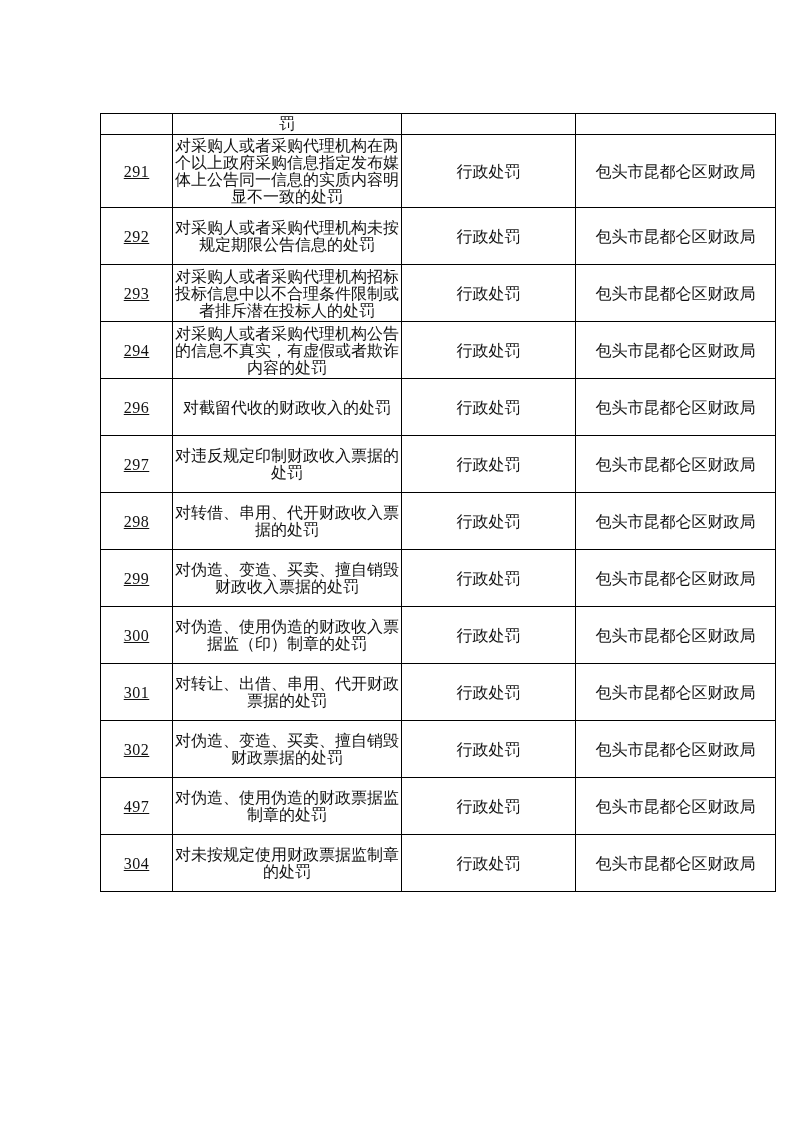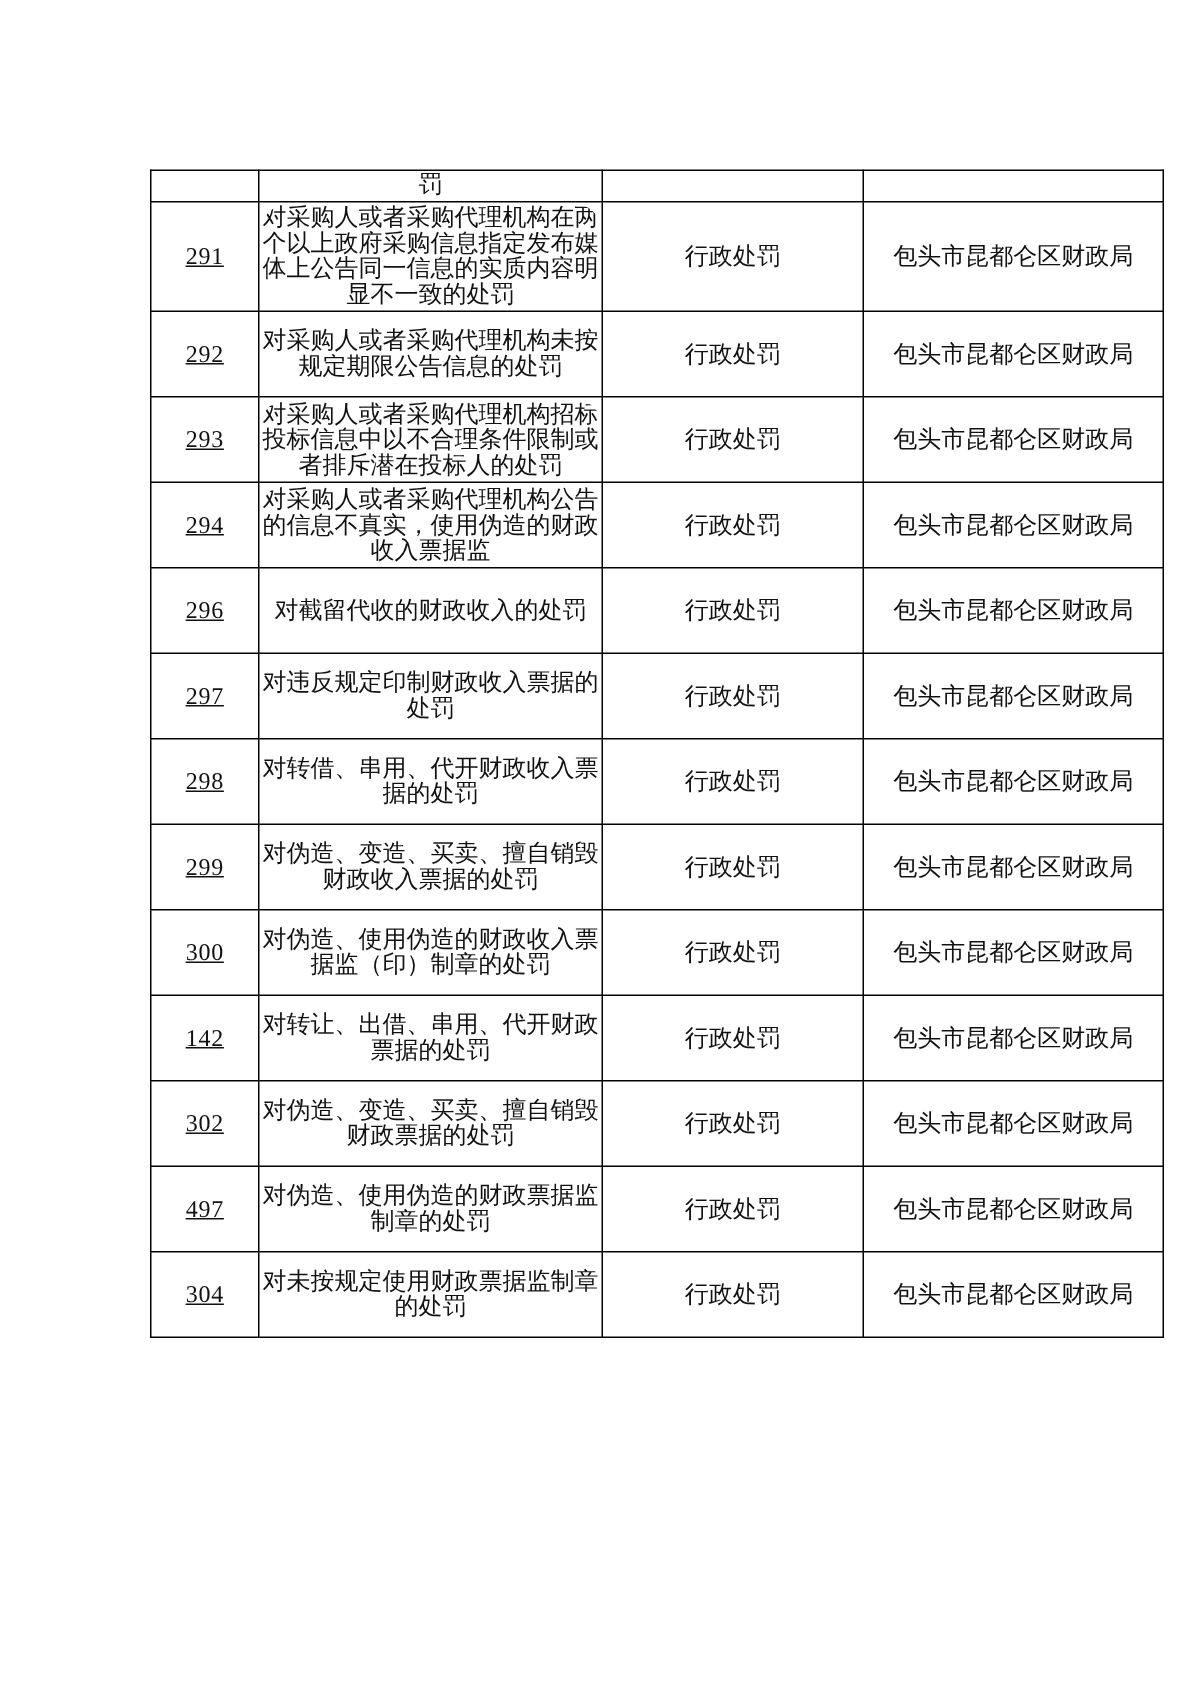"对采购人或者采购代理机构公告的信息不真实，使用伪造的财政收入票据监" td.c-desc { text: 使用伪造的财政收入票据监 -> 有虚假或者欺诈内容的处罚 }
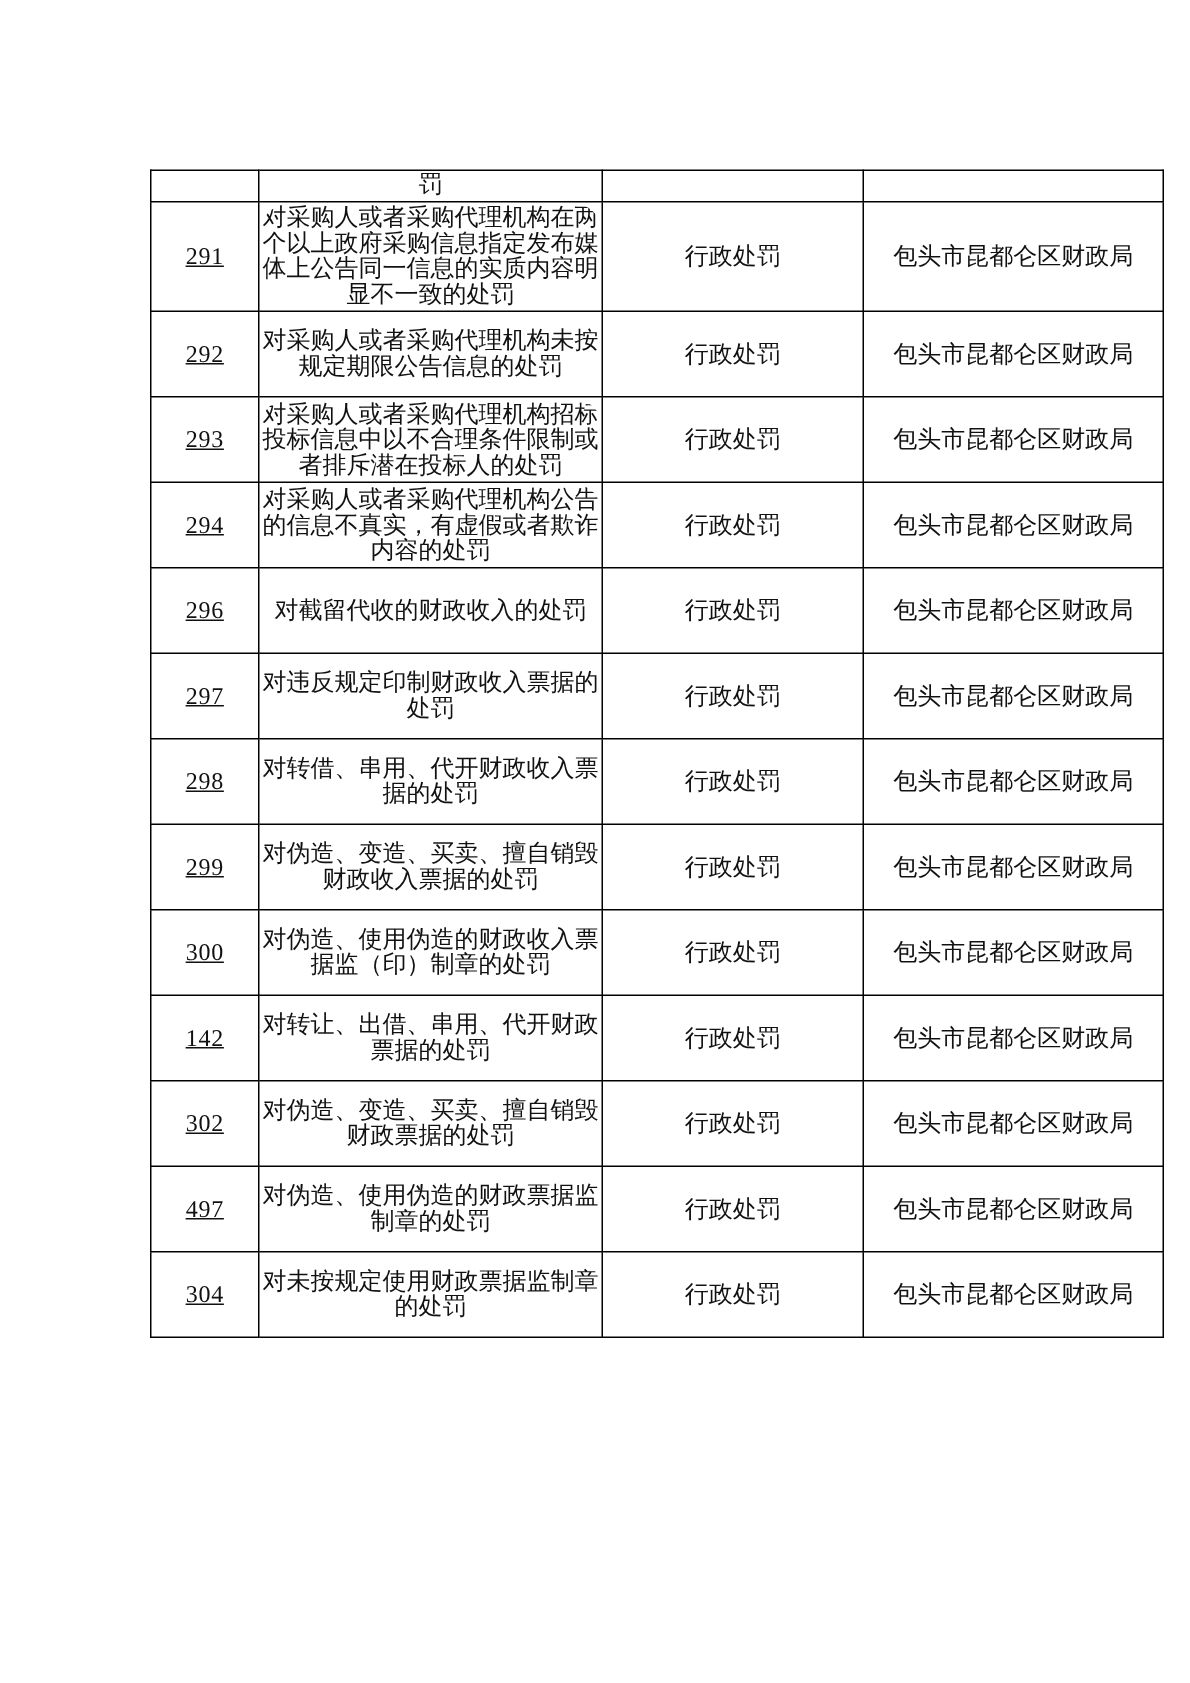"142" td.c-num { text: 142 -> 301 }
